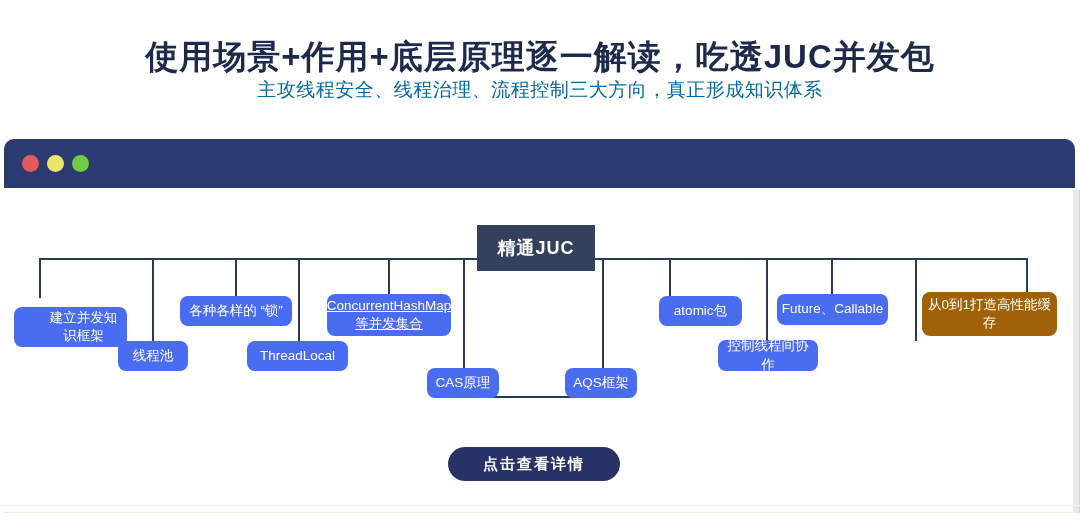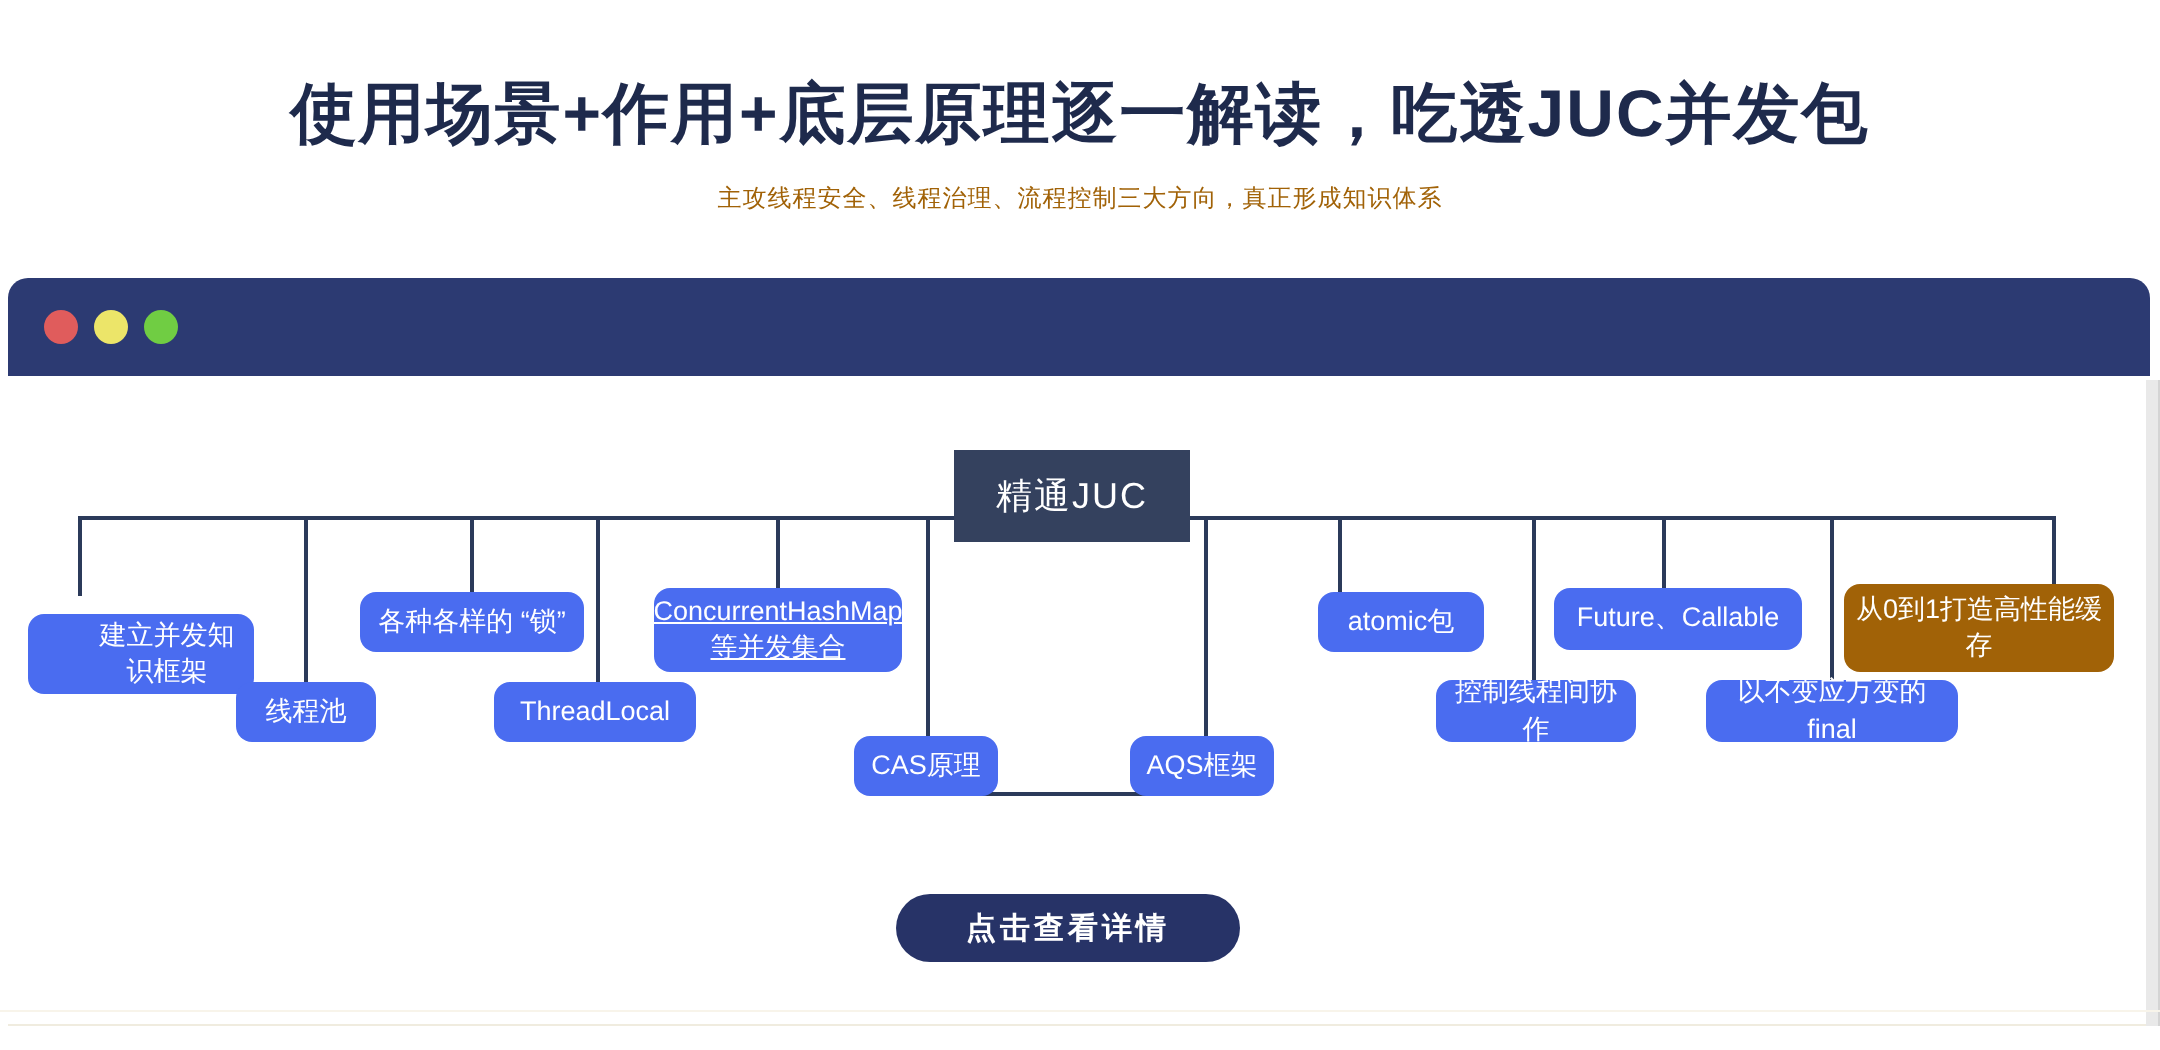"主攻线程安全、线程治理、流程控制三大方向，真正形成知识体系" .hero p { color: #a16207 -> #0369a1; font-size: 12px -> 19px; margin-top: 14px -> none }
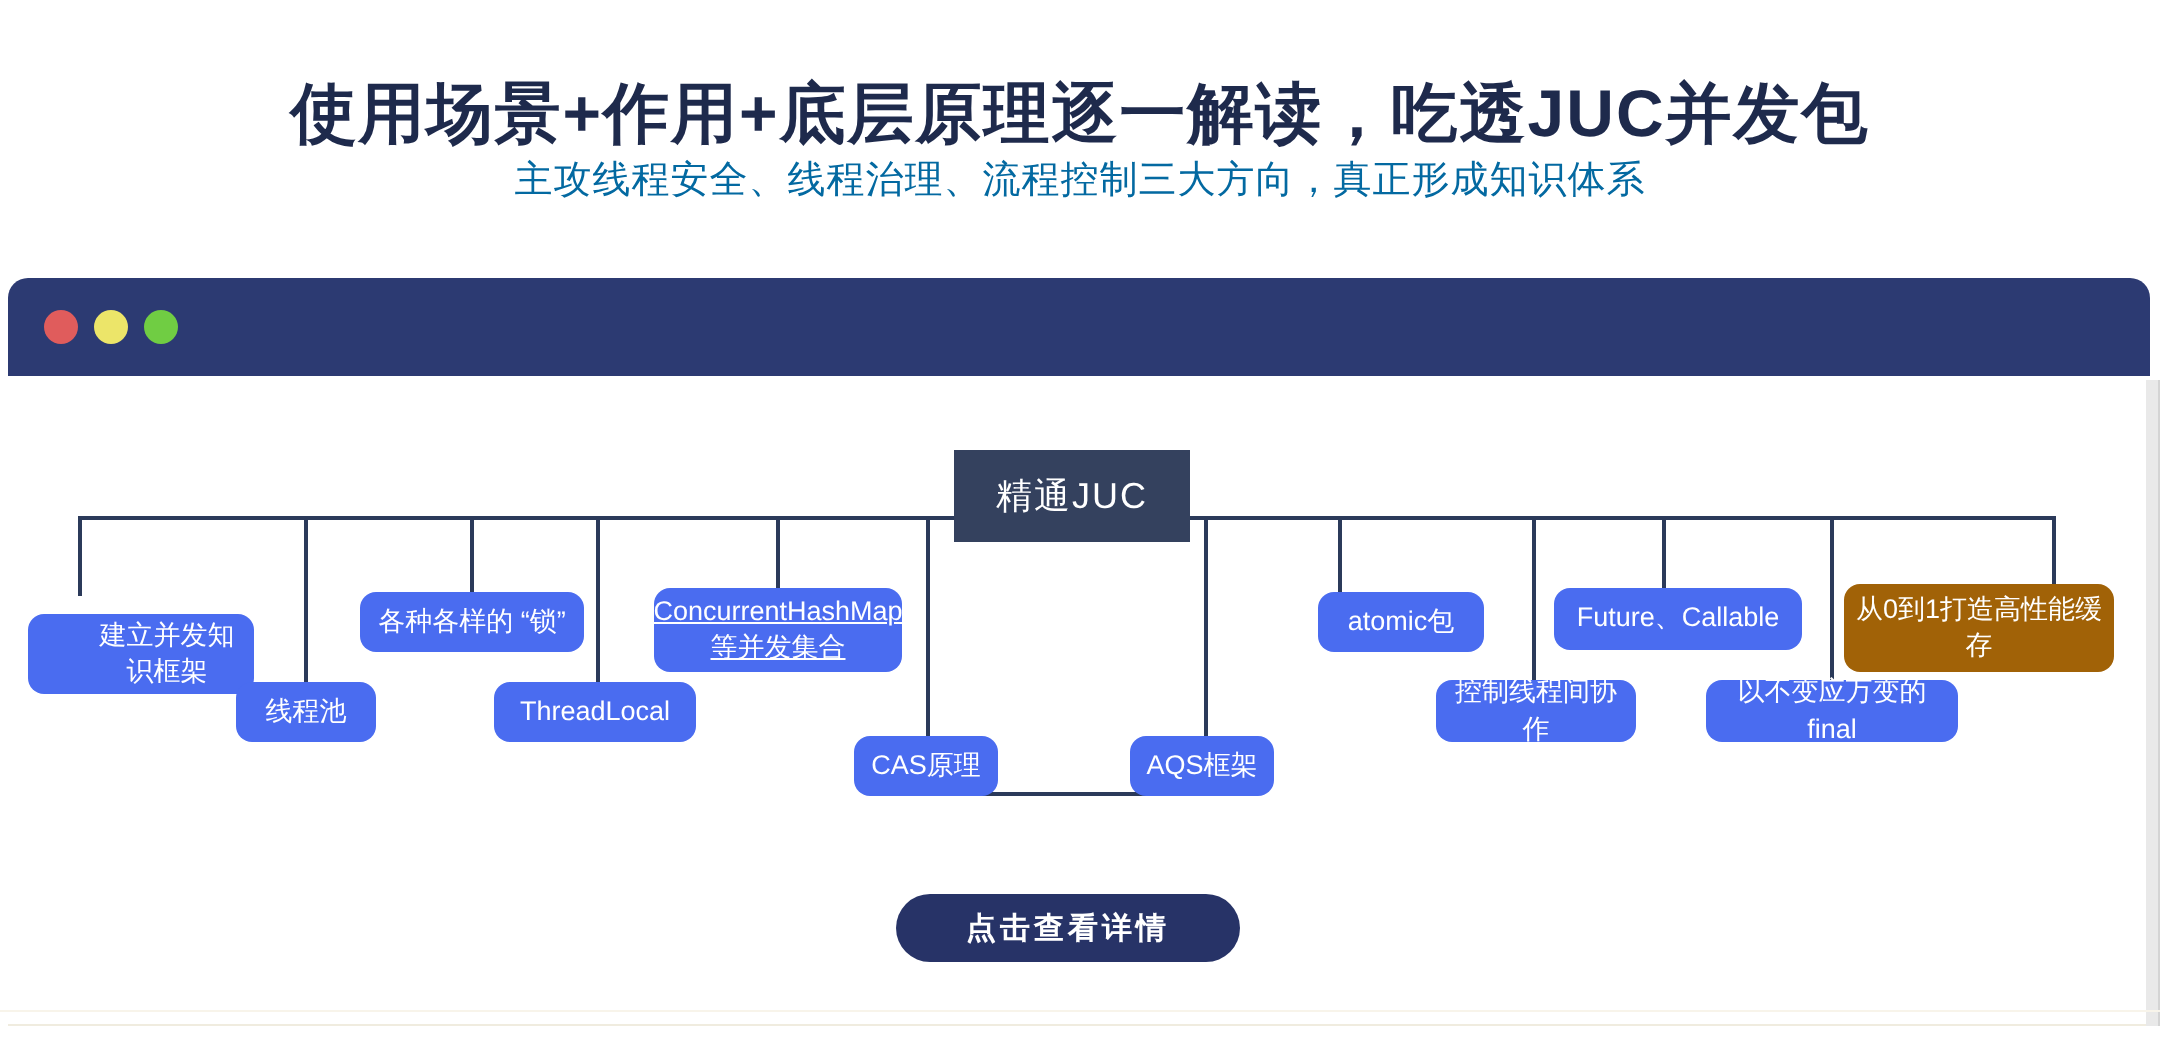"精通JUC" .root-node { font-weight: normal -> bold }
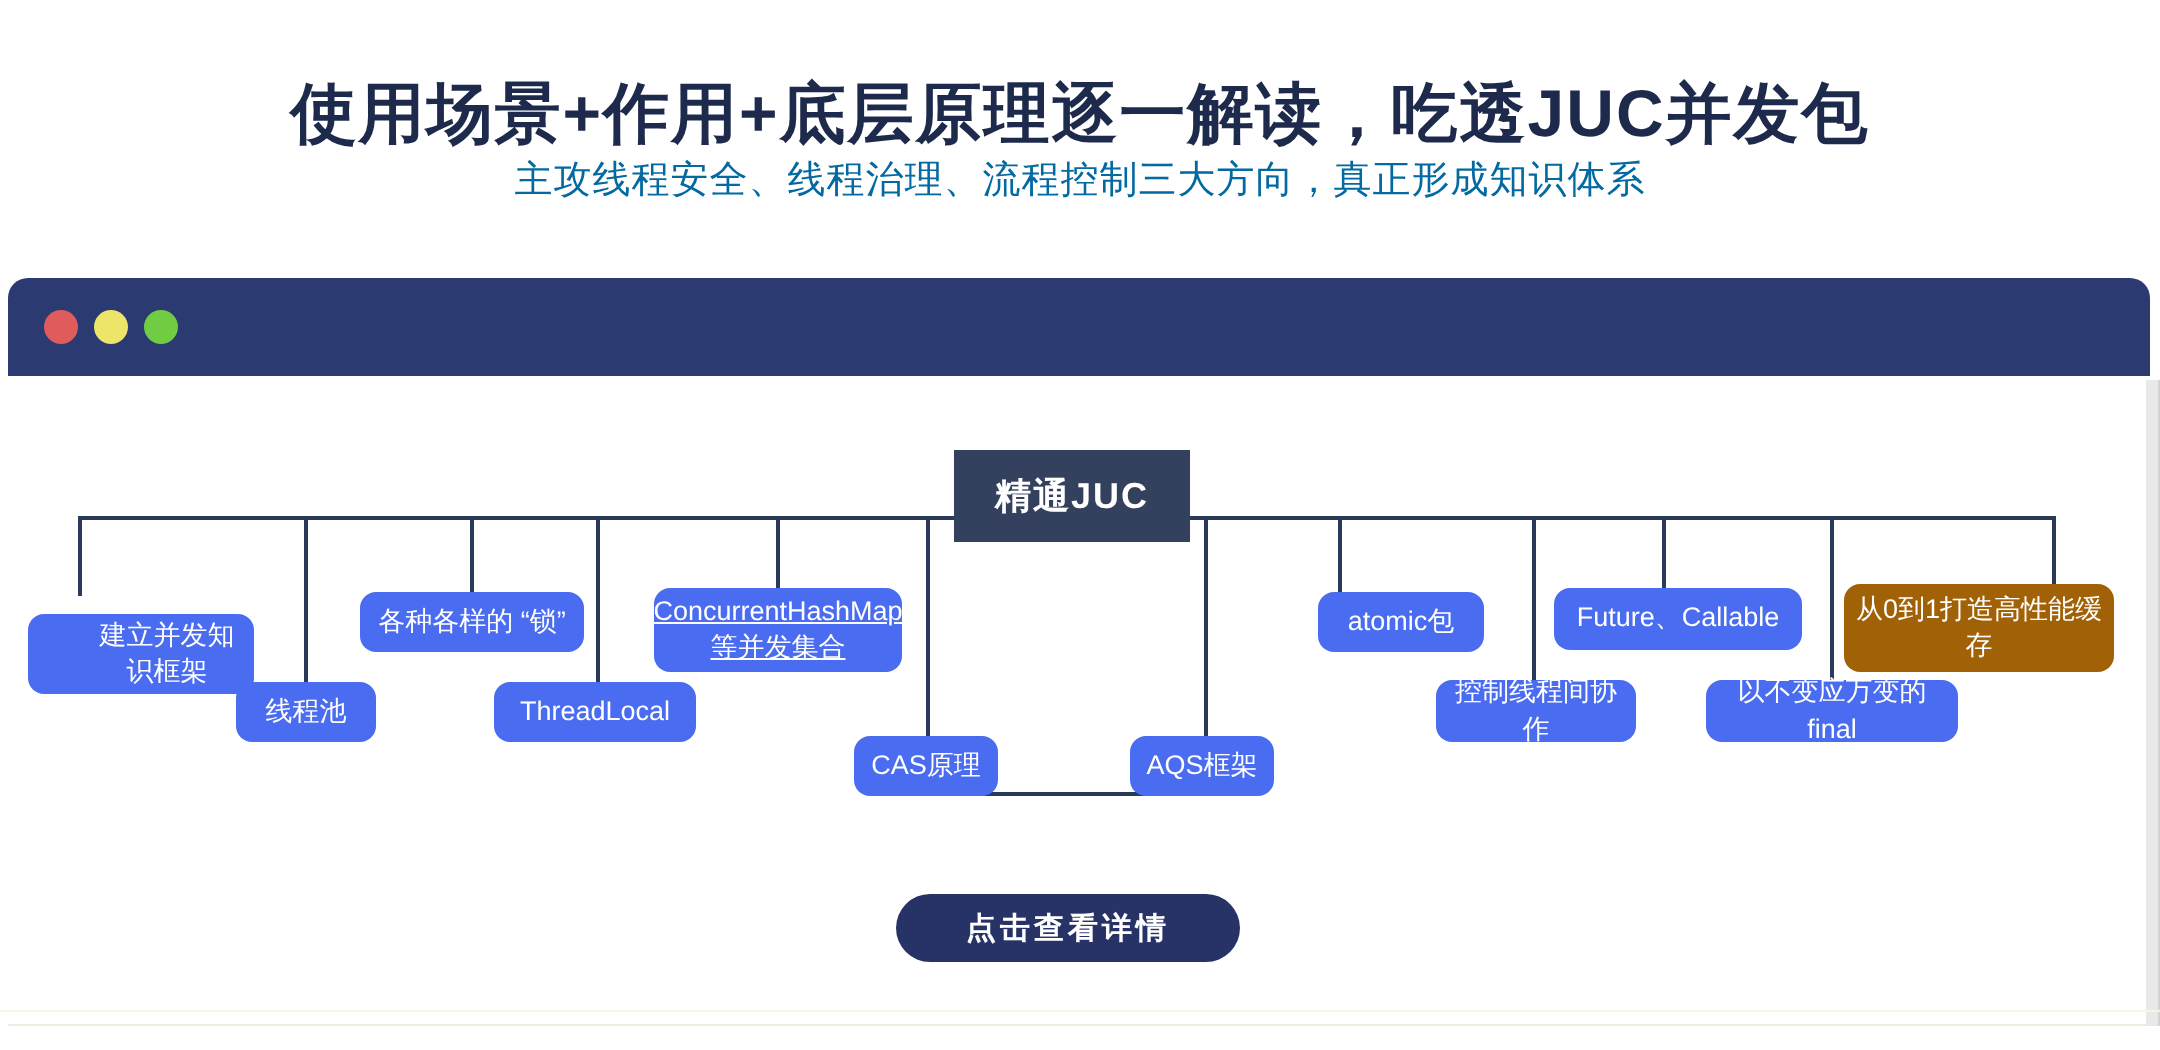"Future、Callable" div.dnode { width: 124px -> 111px }
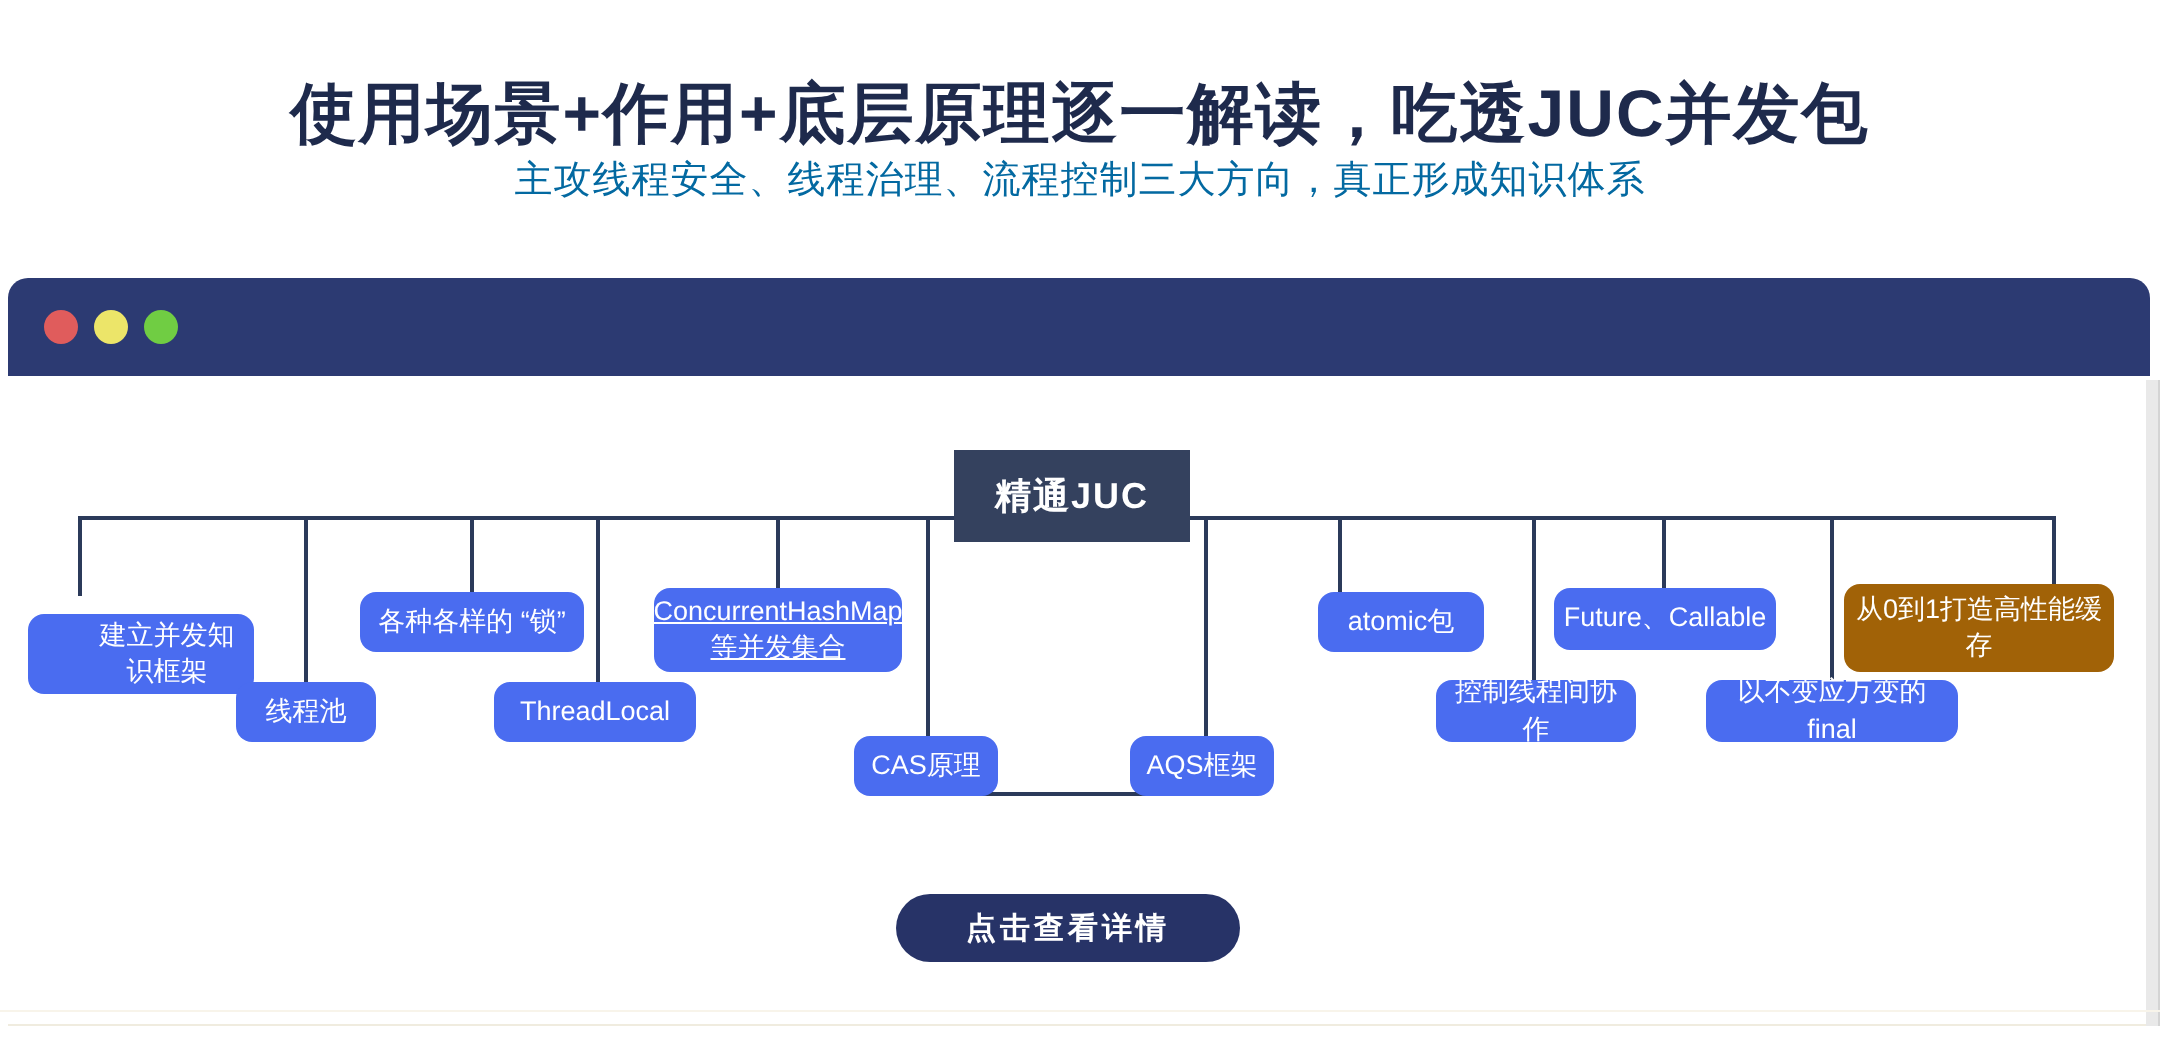"以不变应万变的final" div.dnode { html: <div>以不变应万变的final</div> -> none }
